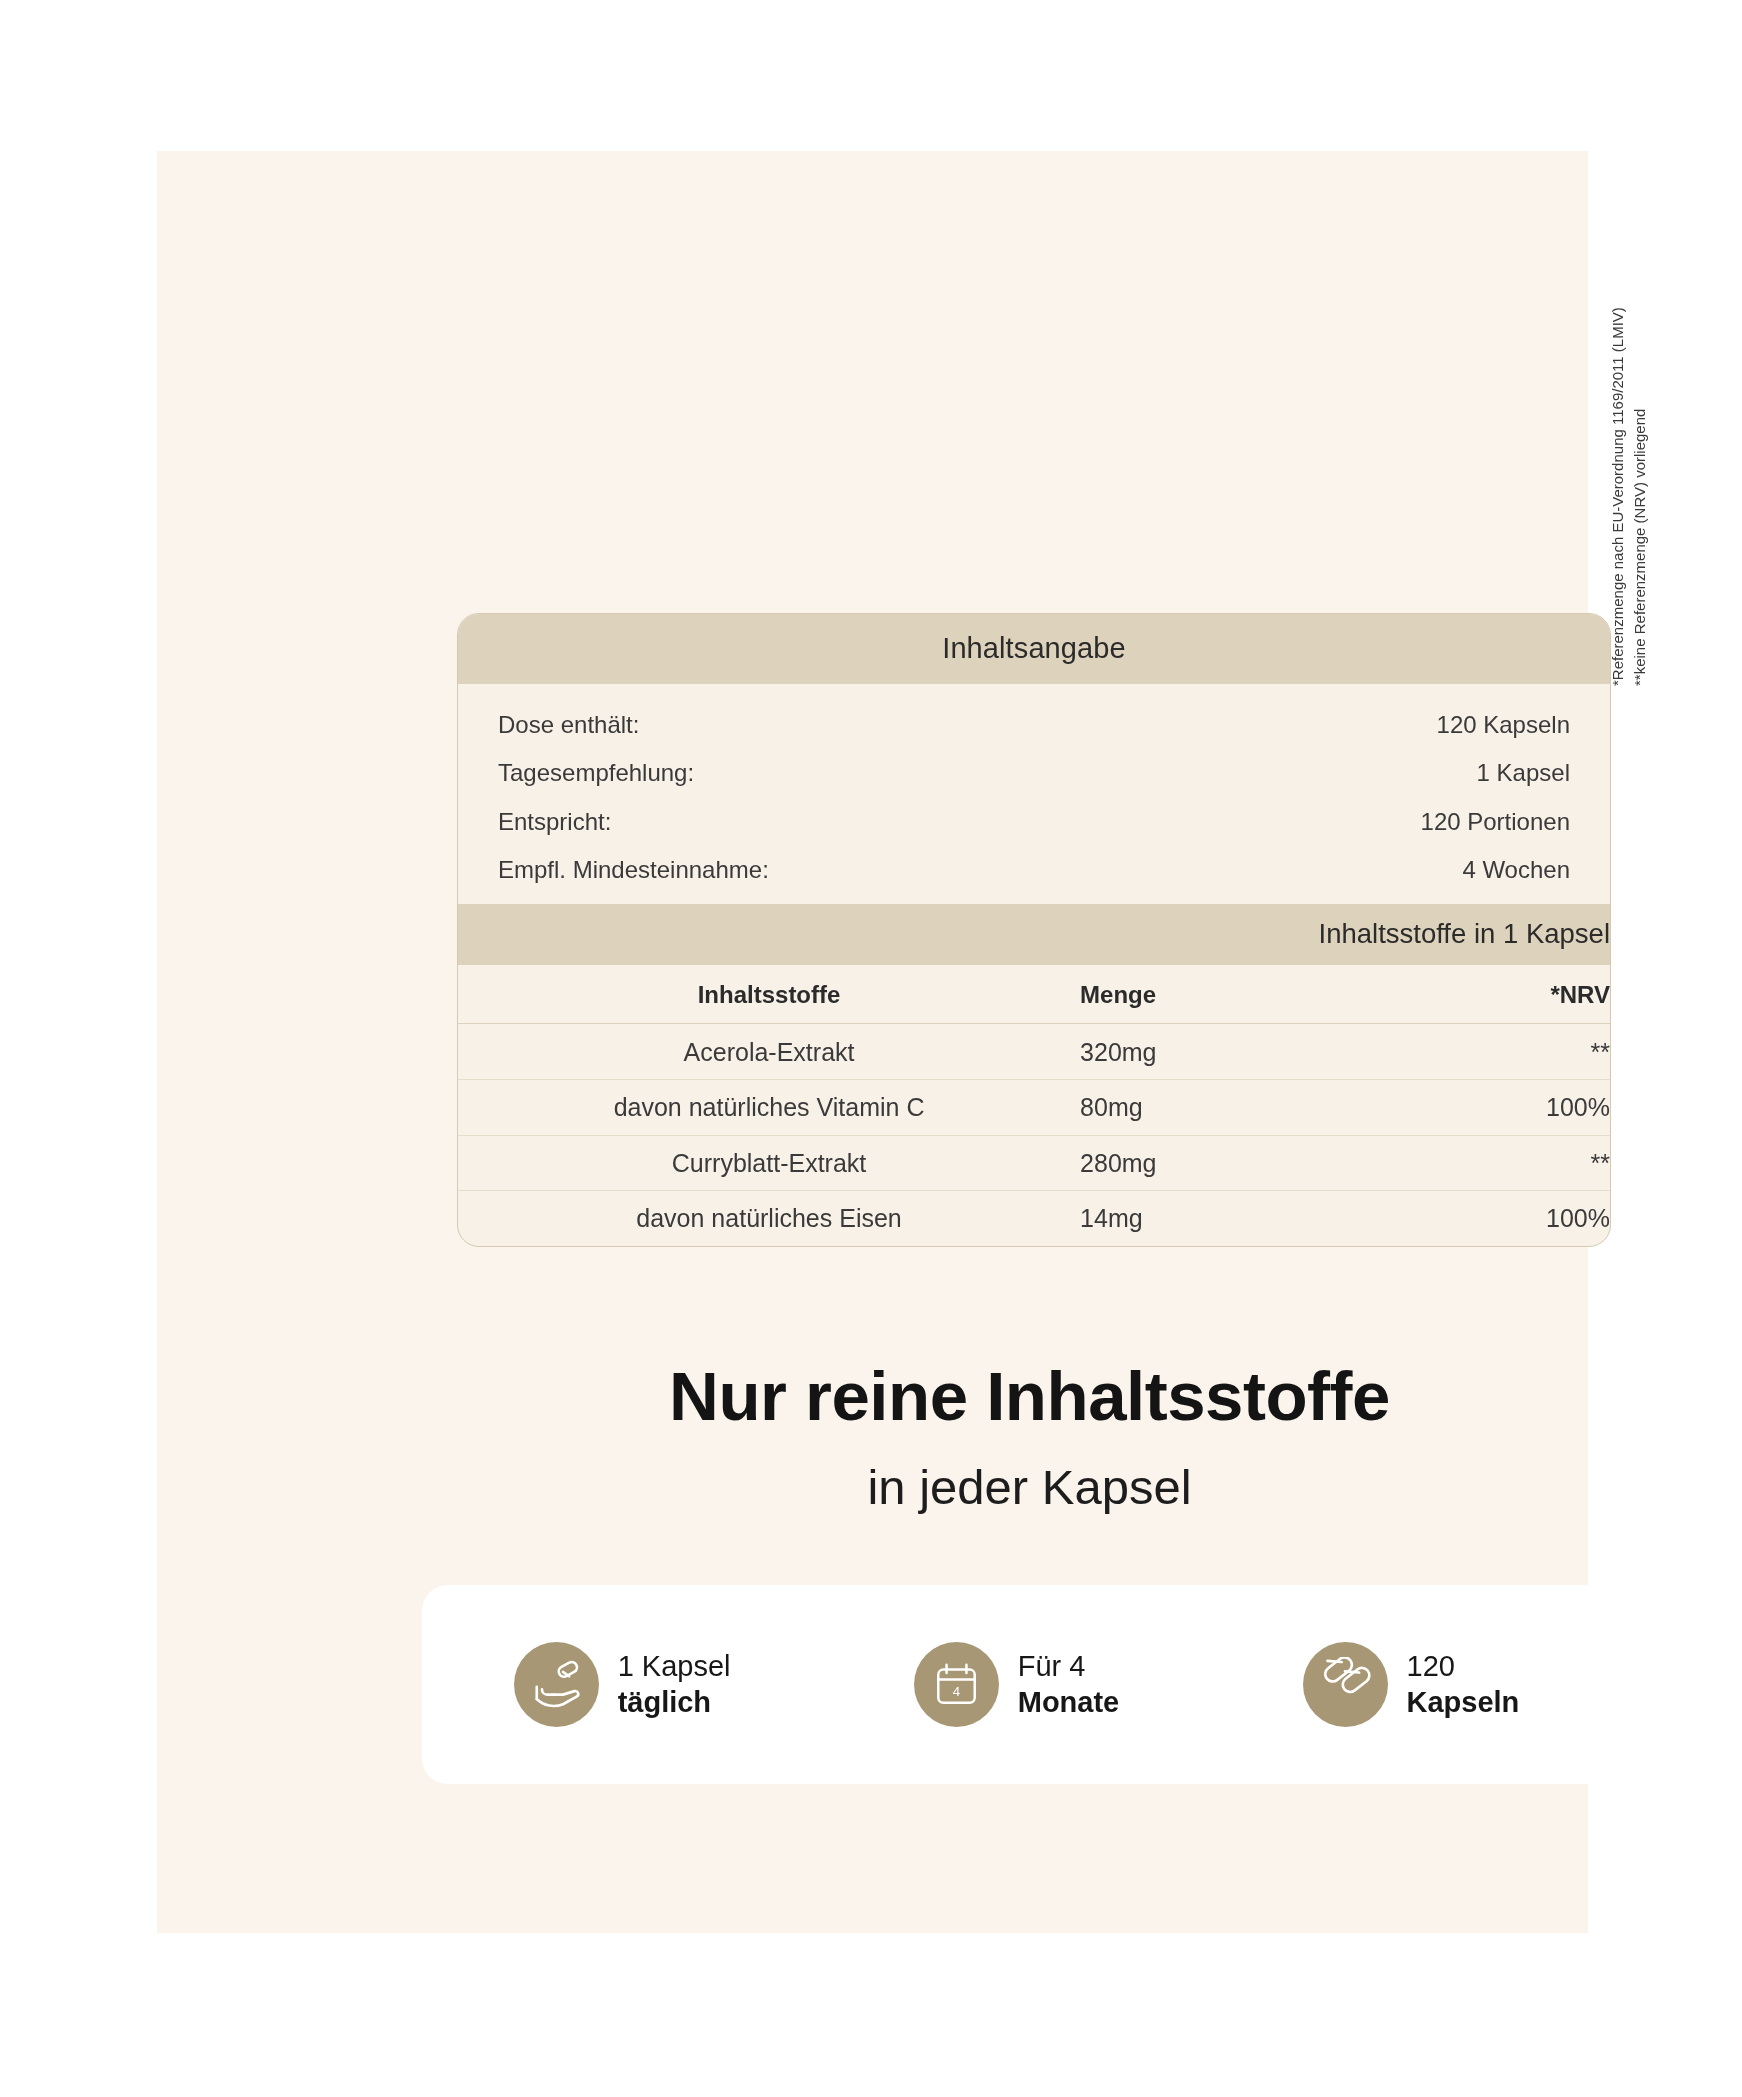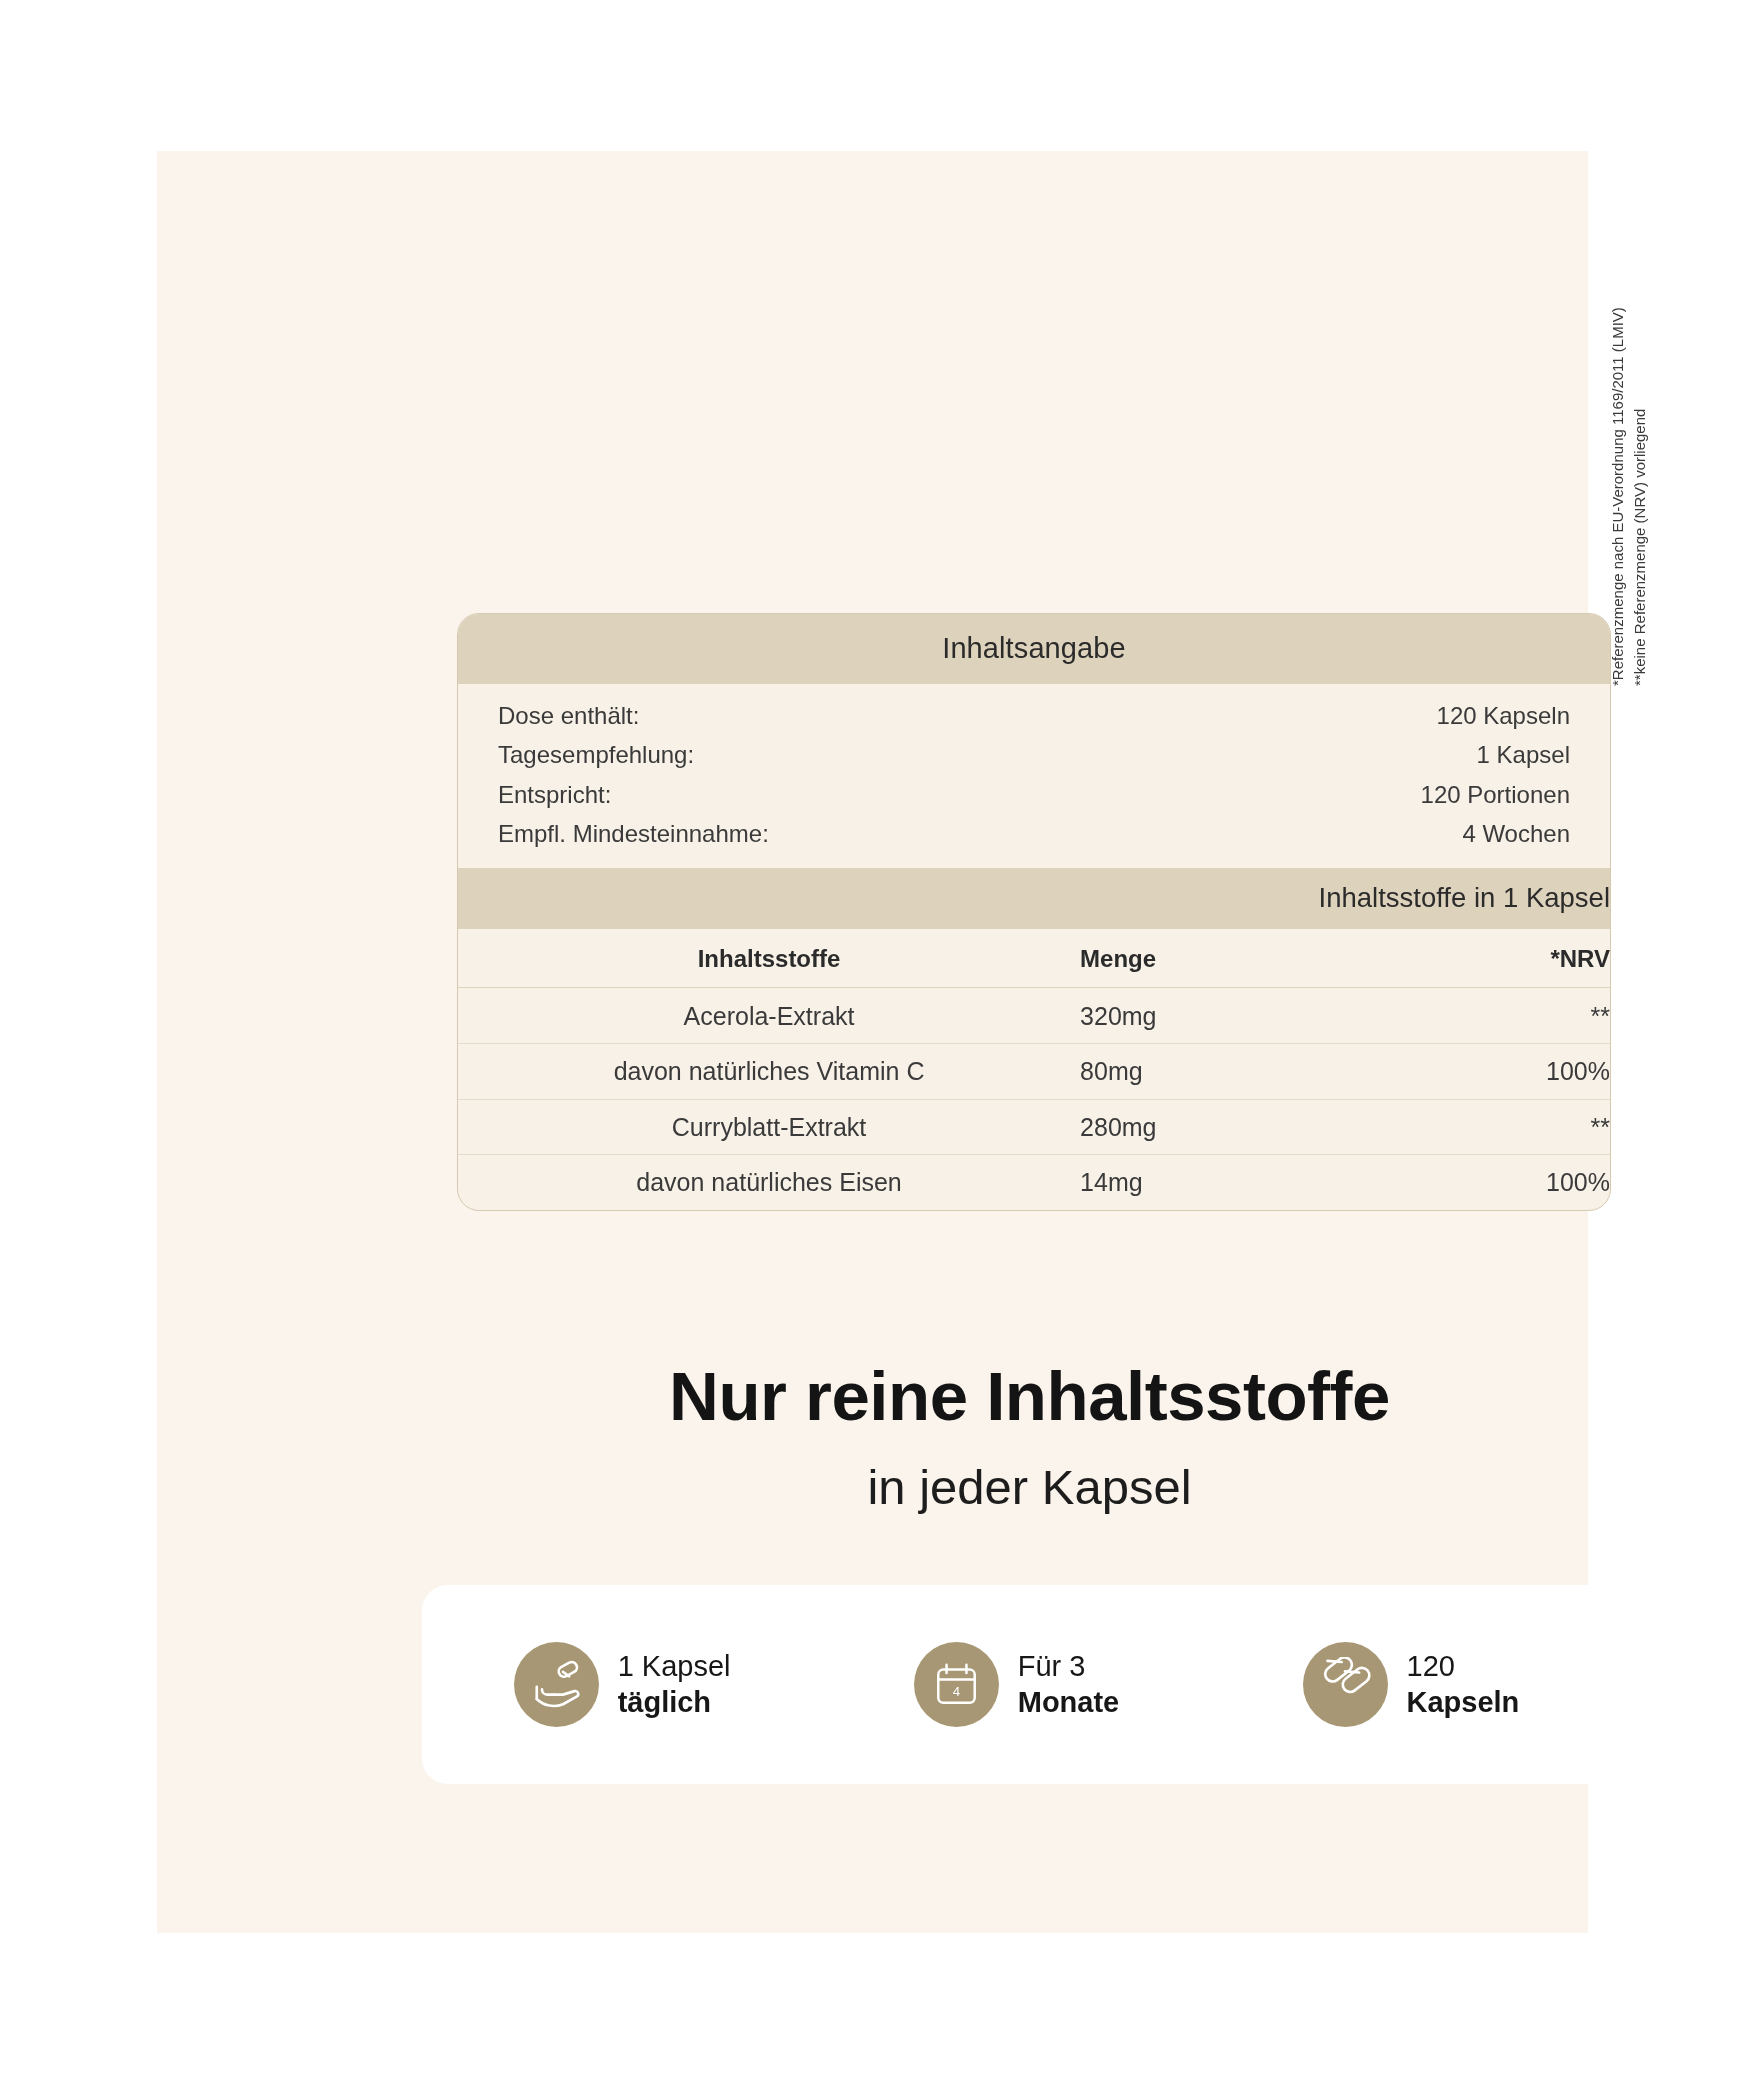"Dose enthält:" .summary-row { margin-top: none -> 9px }
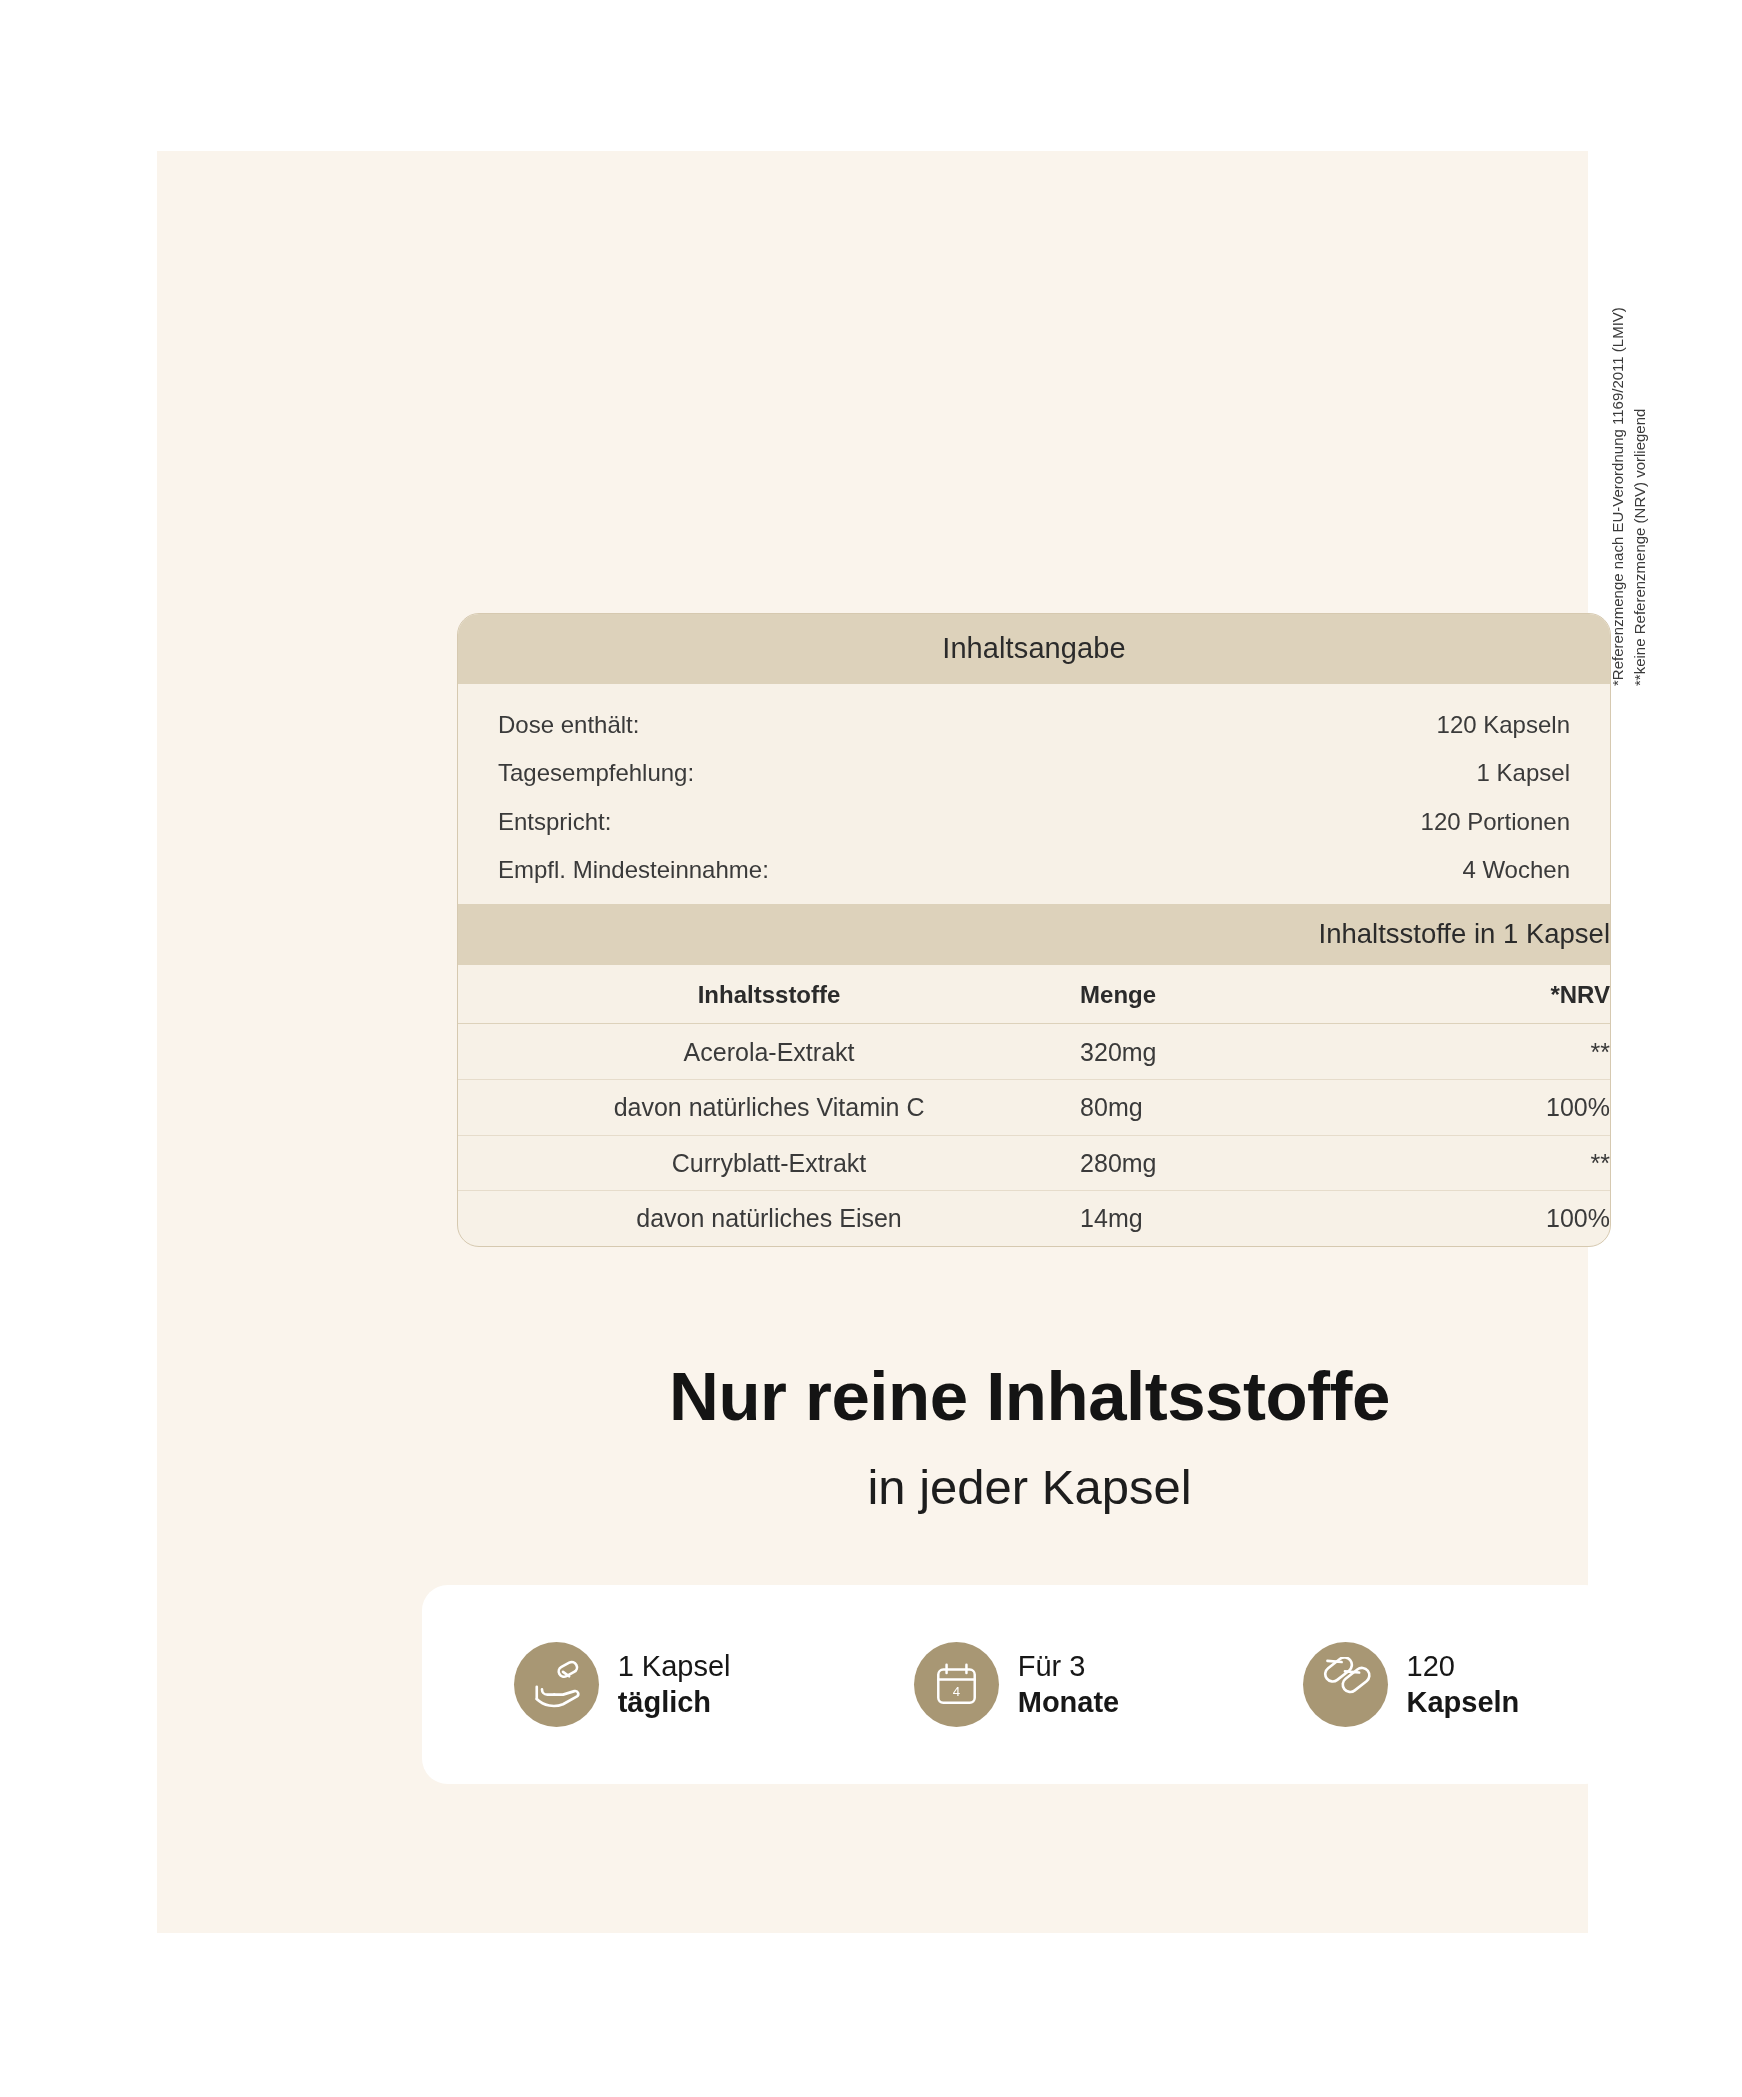"Für 3" span { text: 3 -> 4 }
